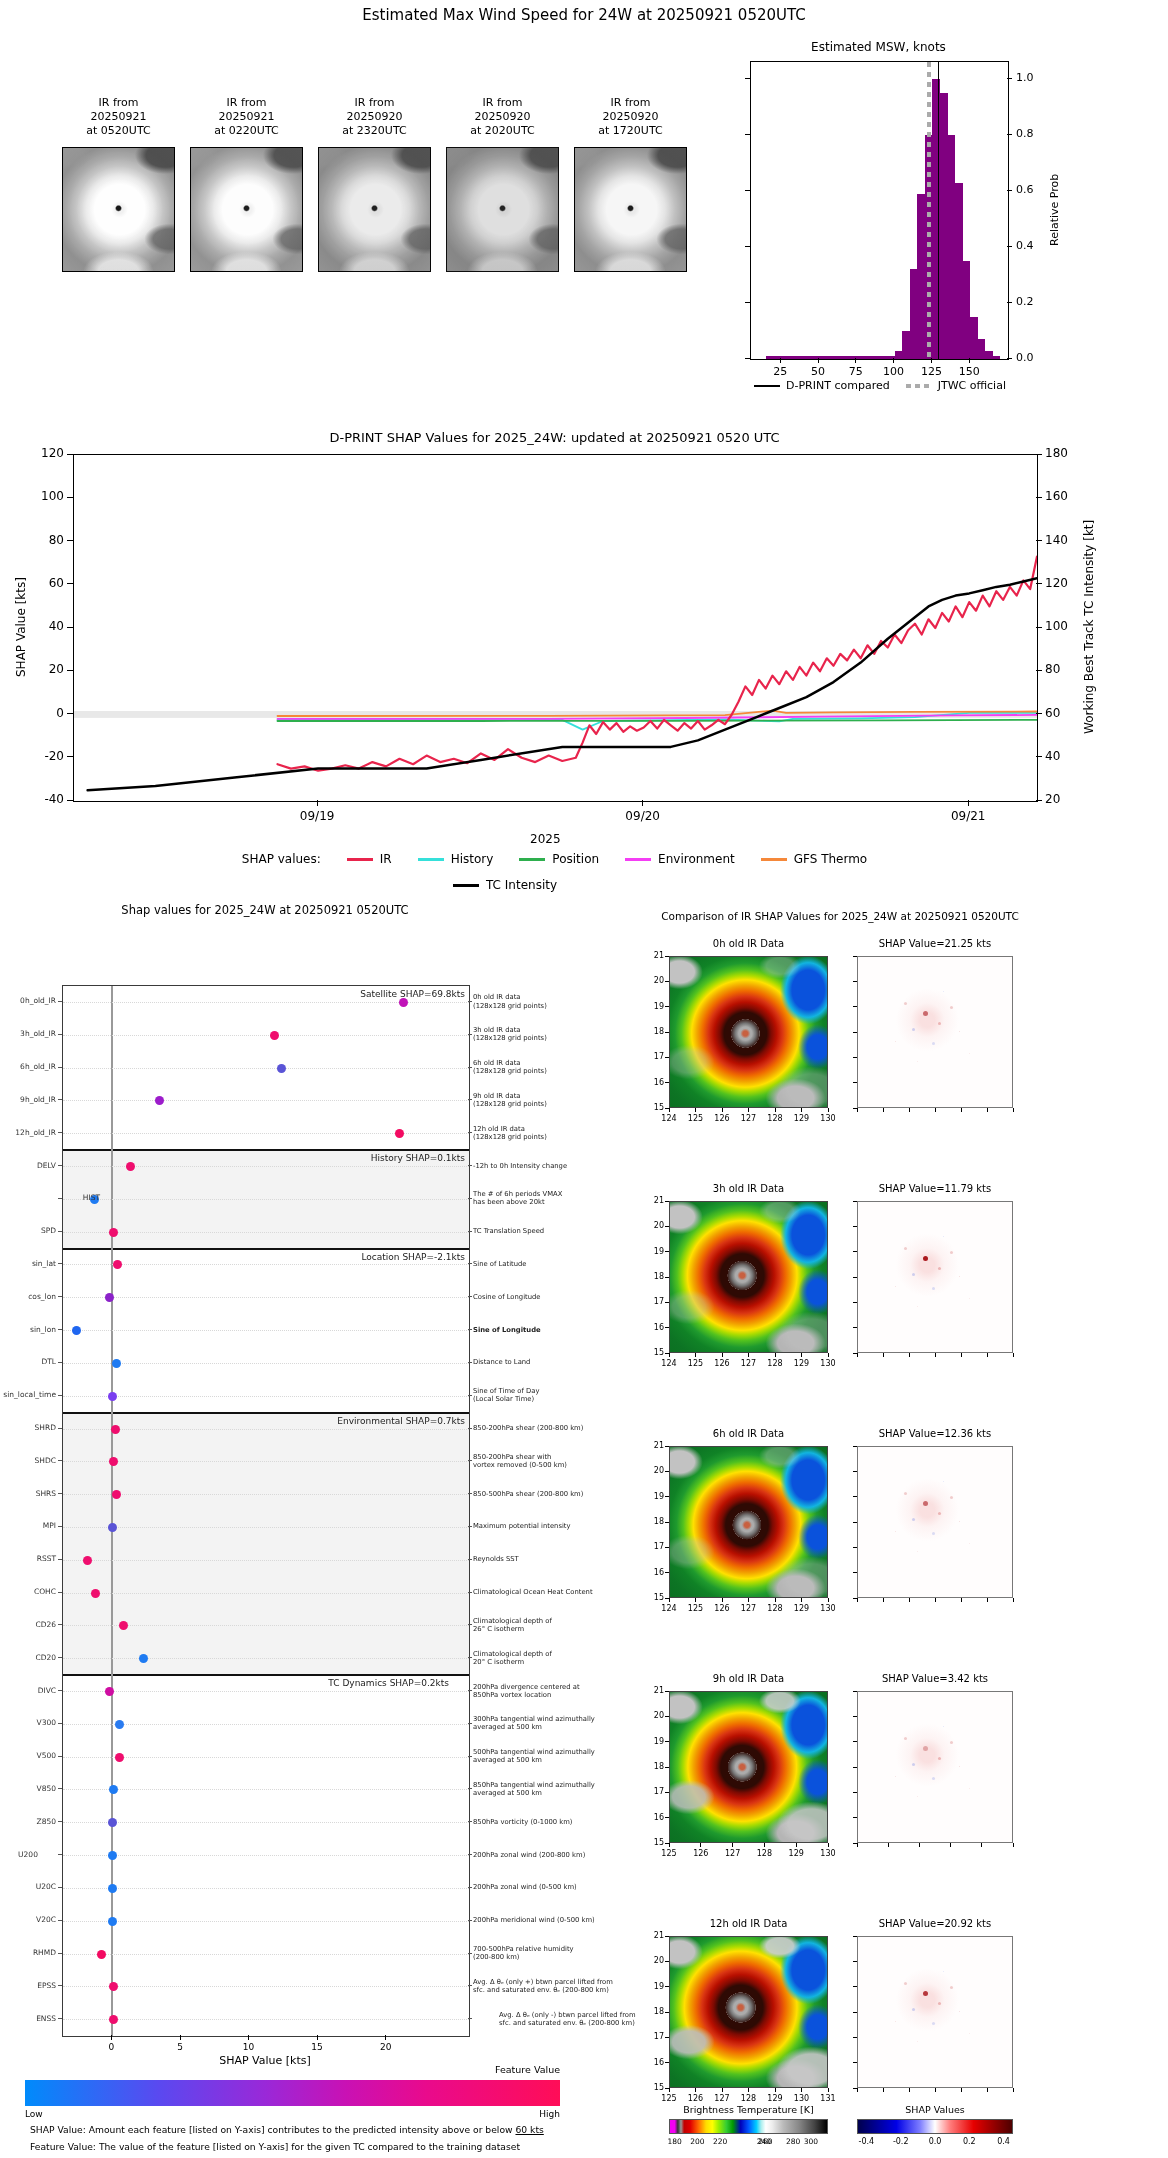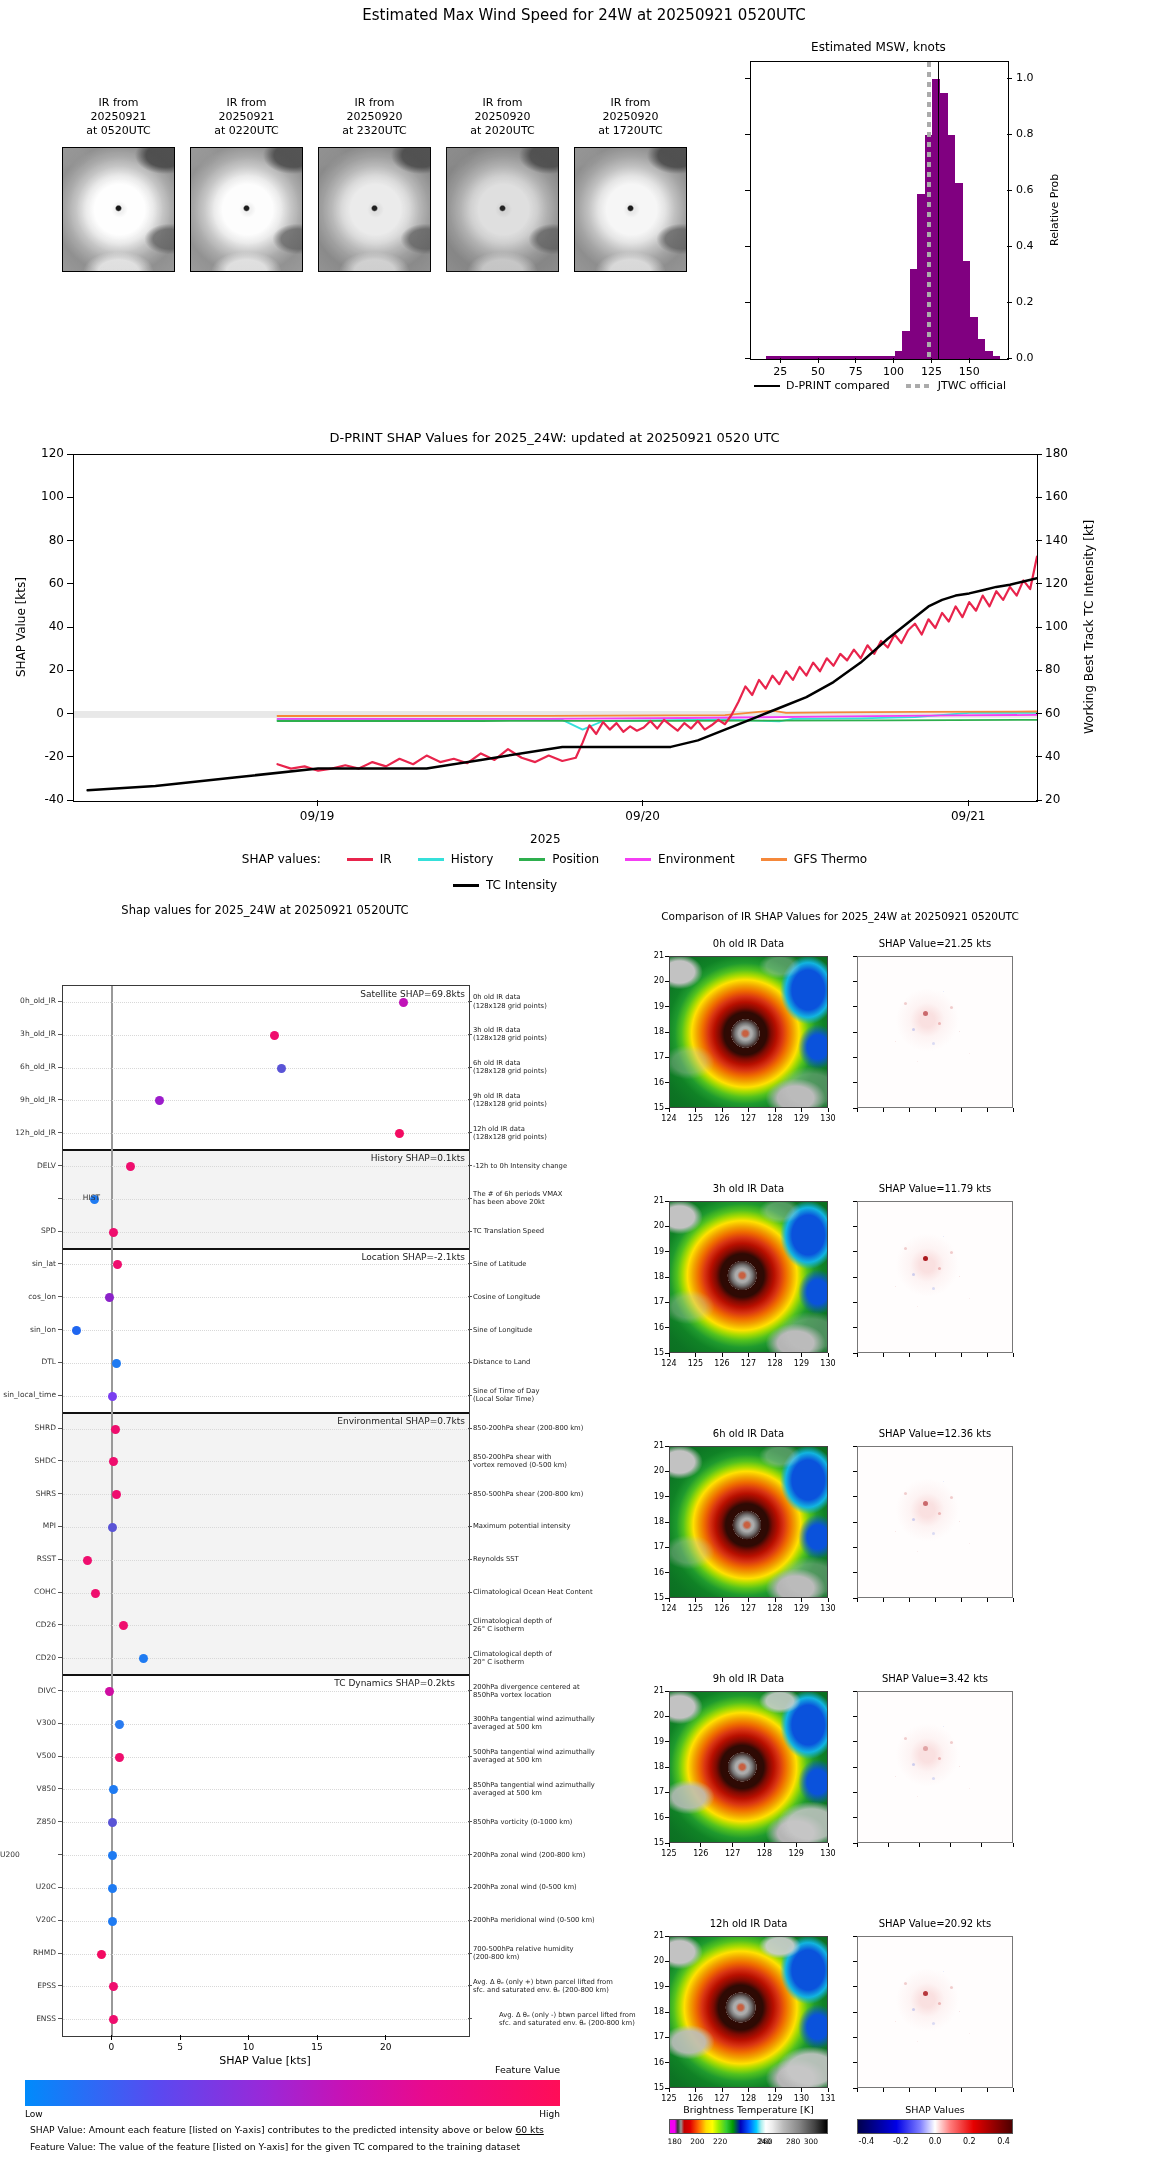"Sine of Longitude" div { font-weight: none -> bold }
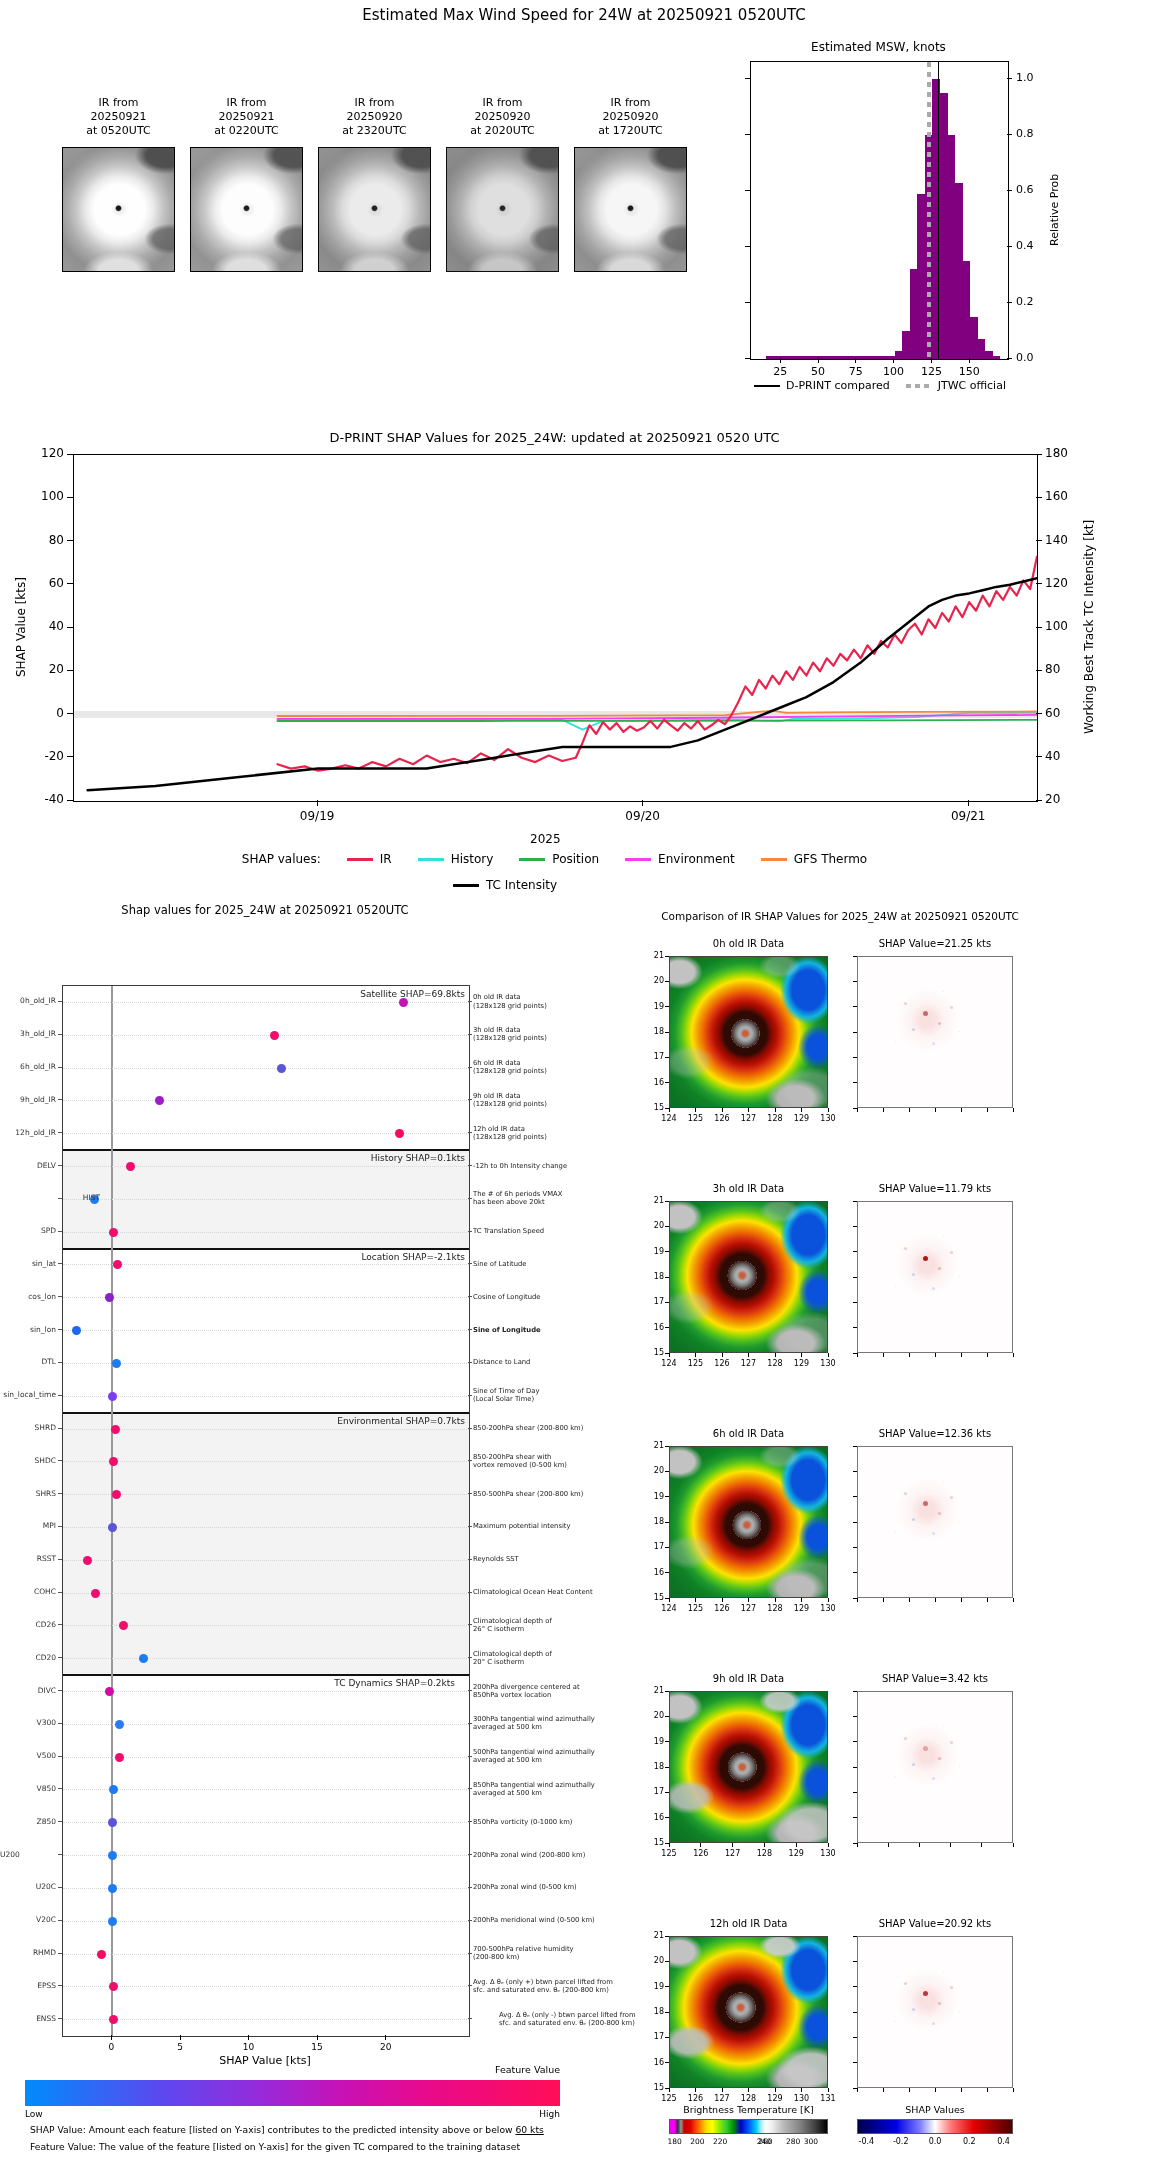"TC Dynamics SHAP=0.2kts" div { right: 14px -> 20px }
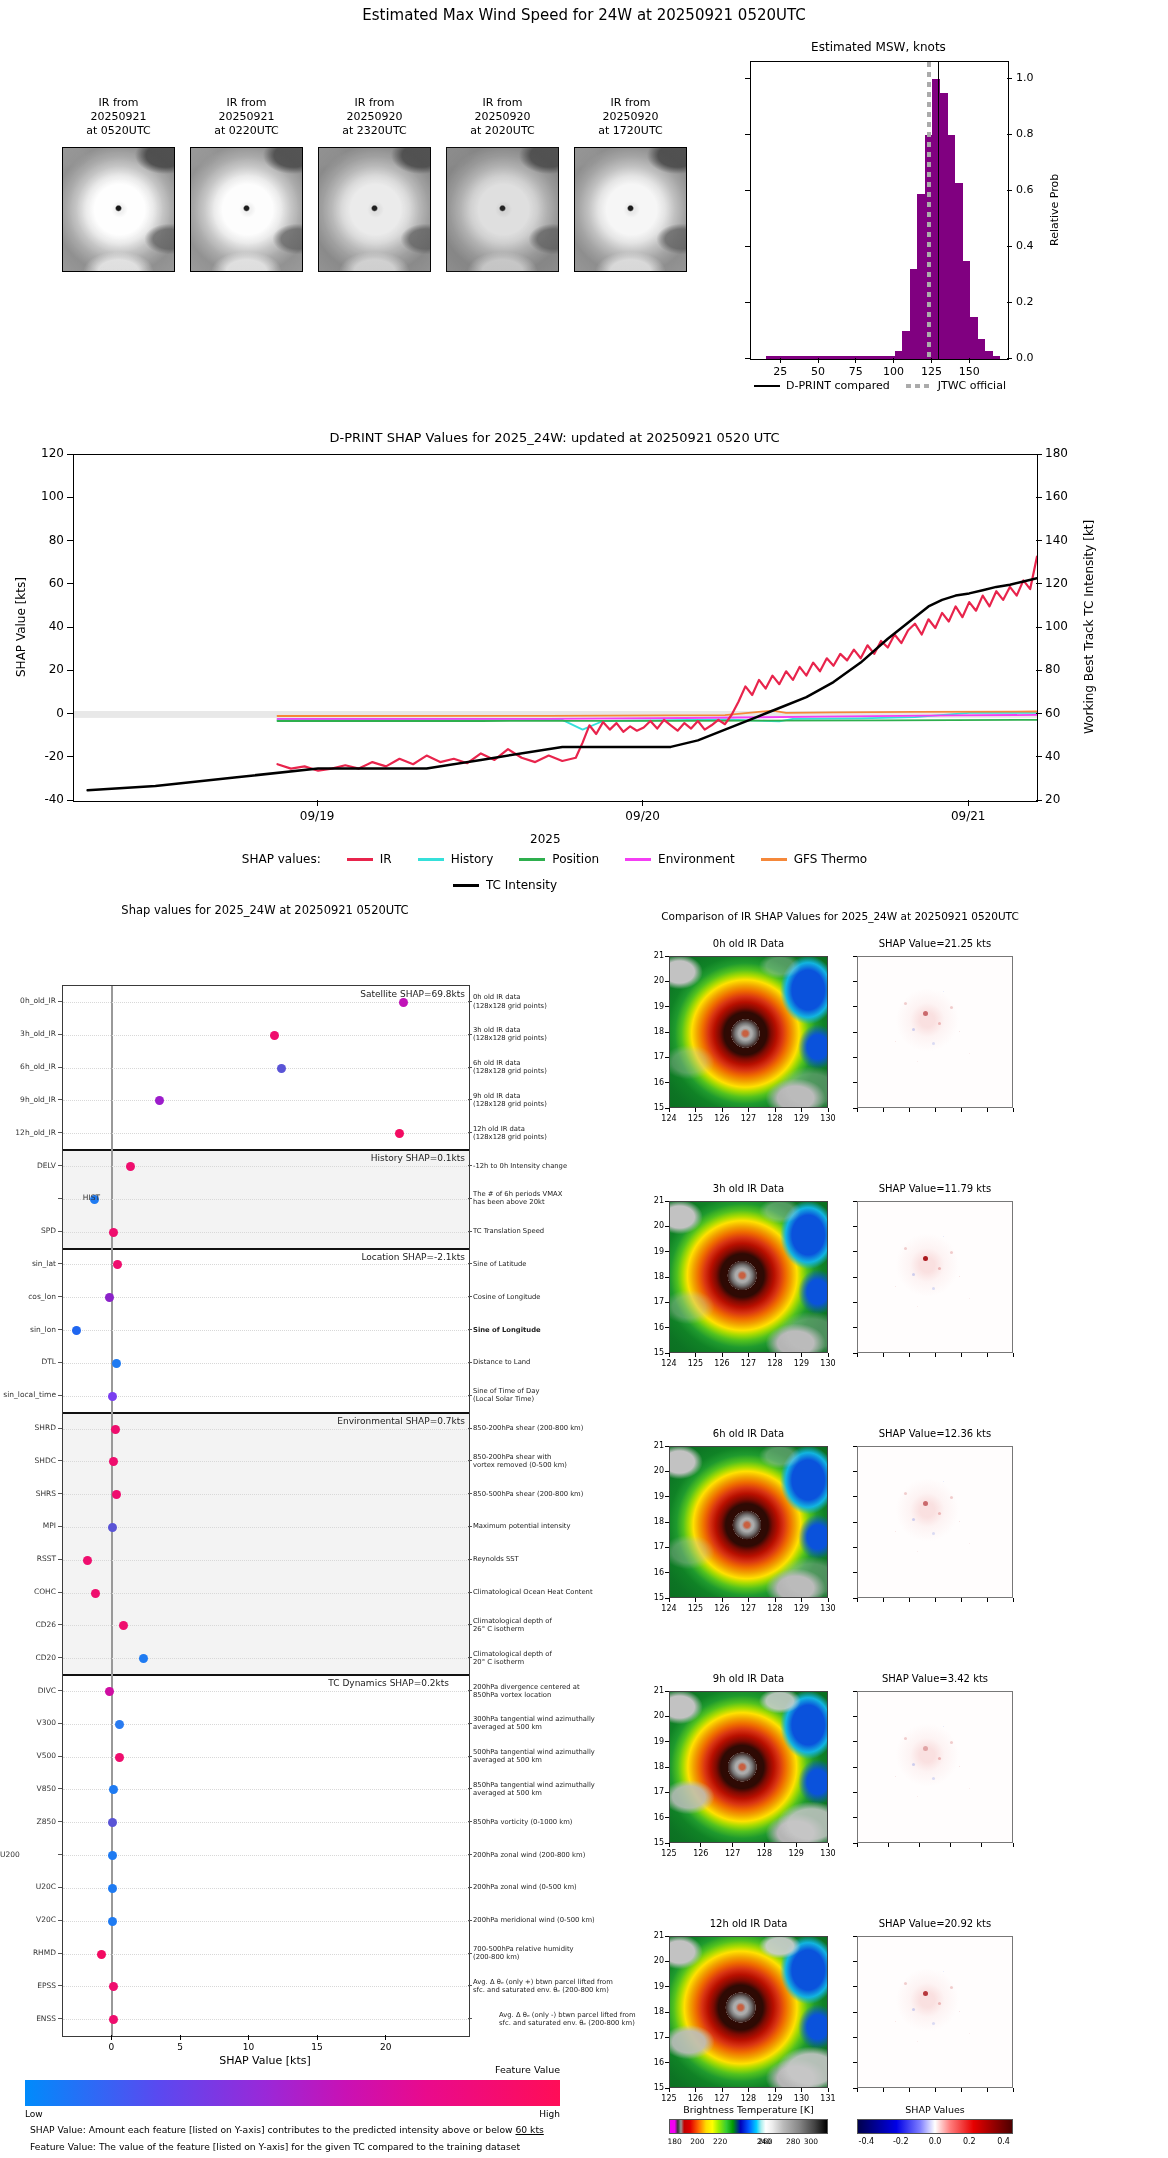"U200" div { text-align: left -> center }
